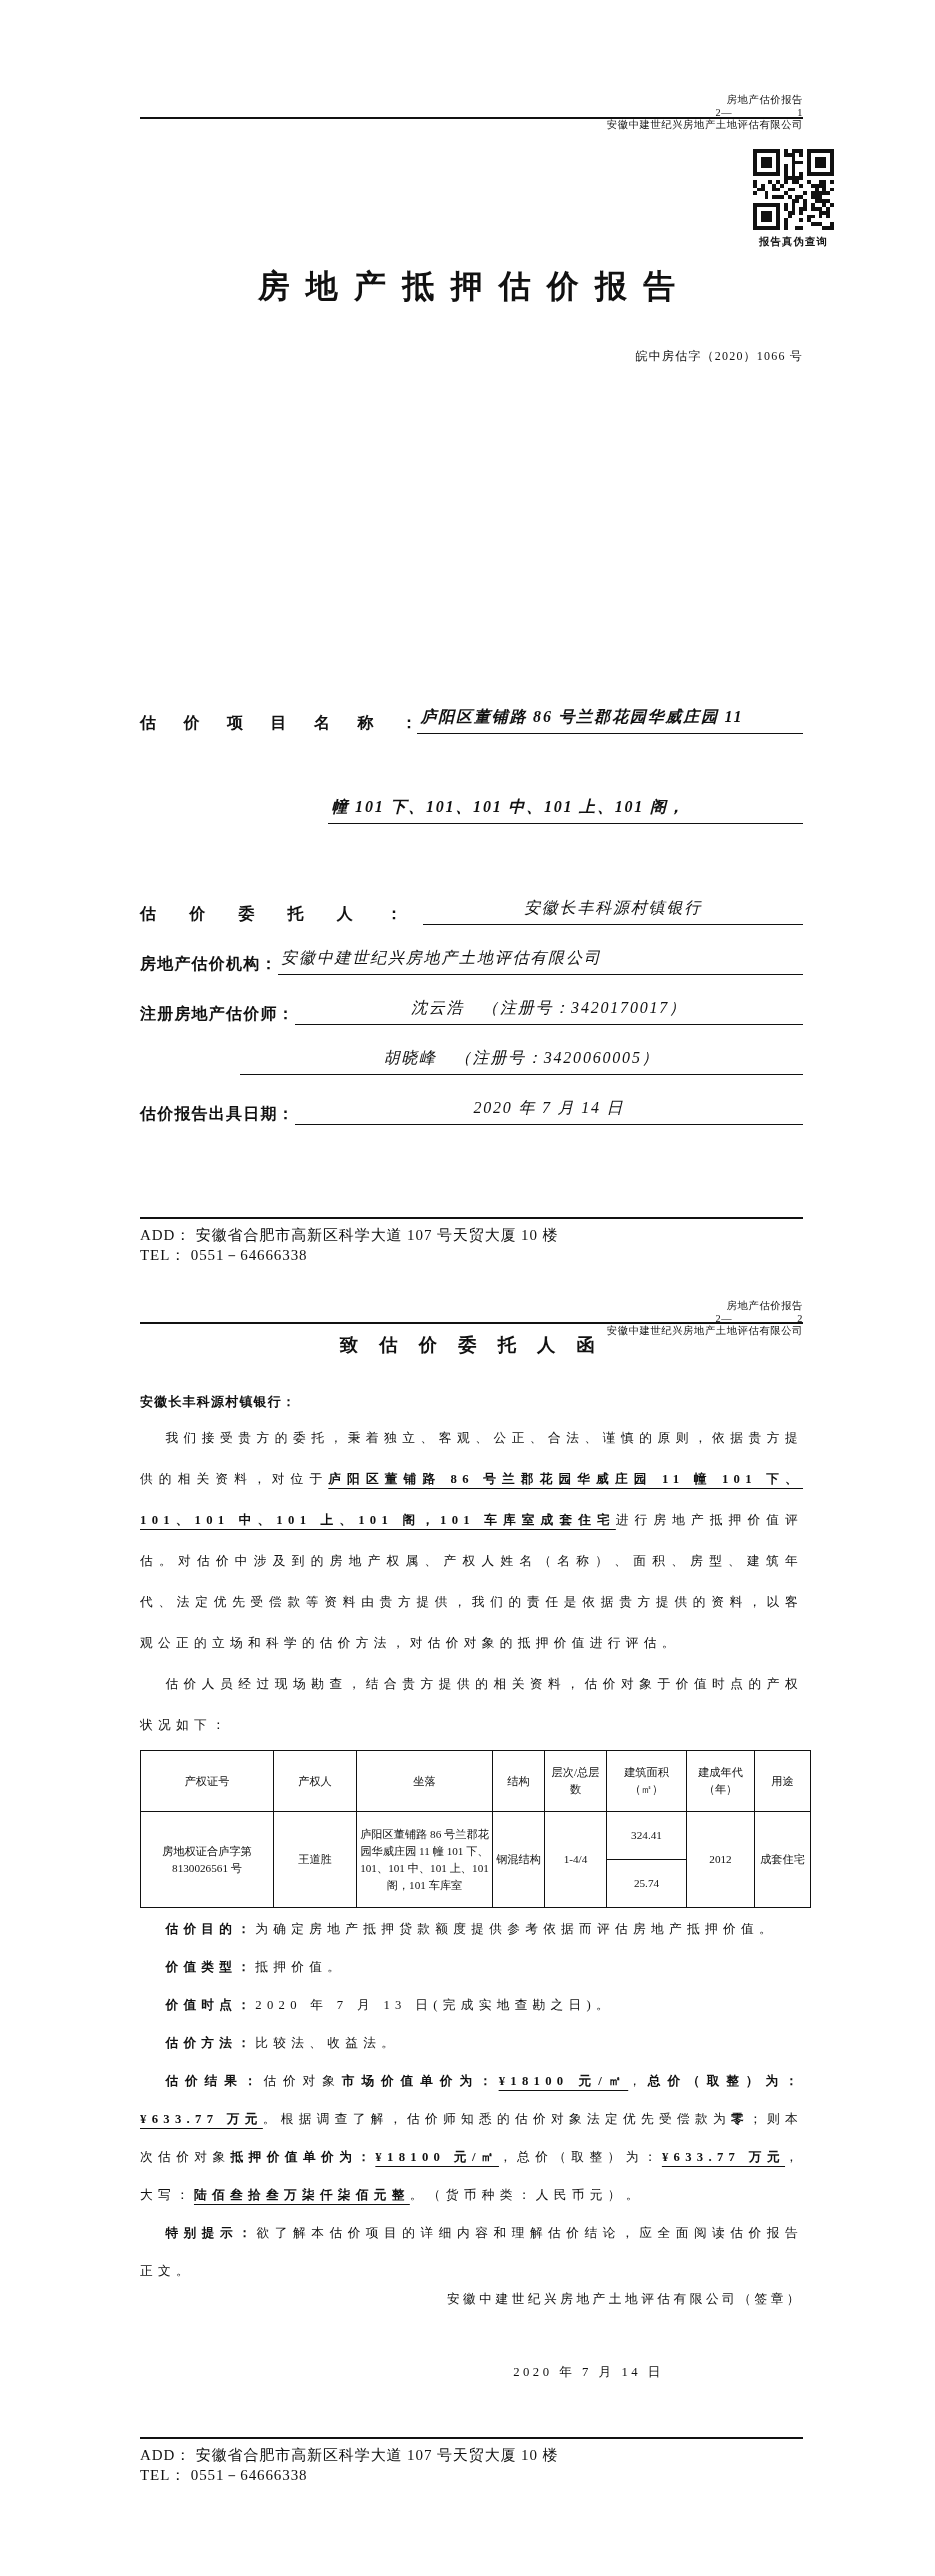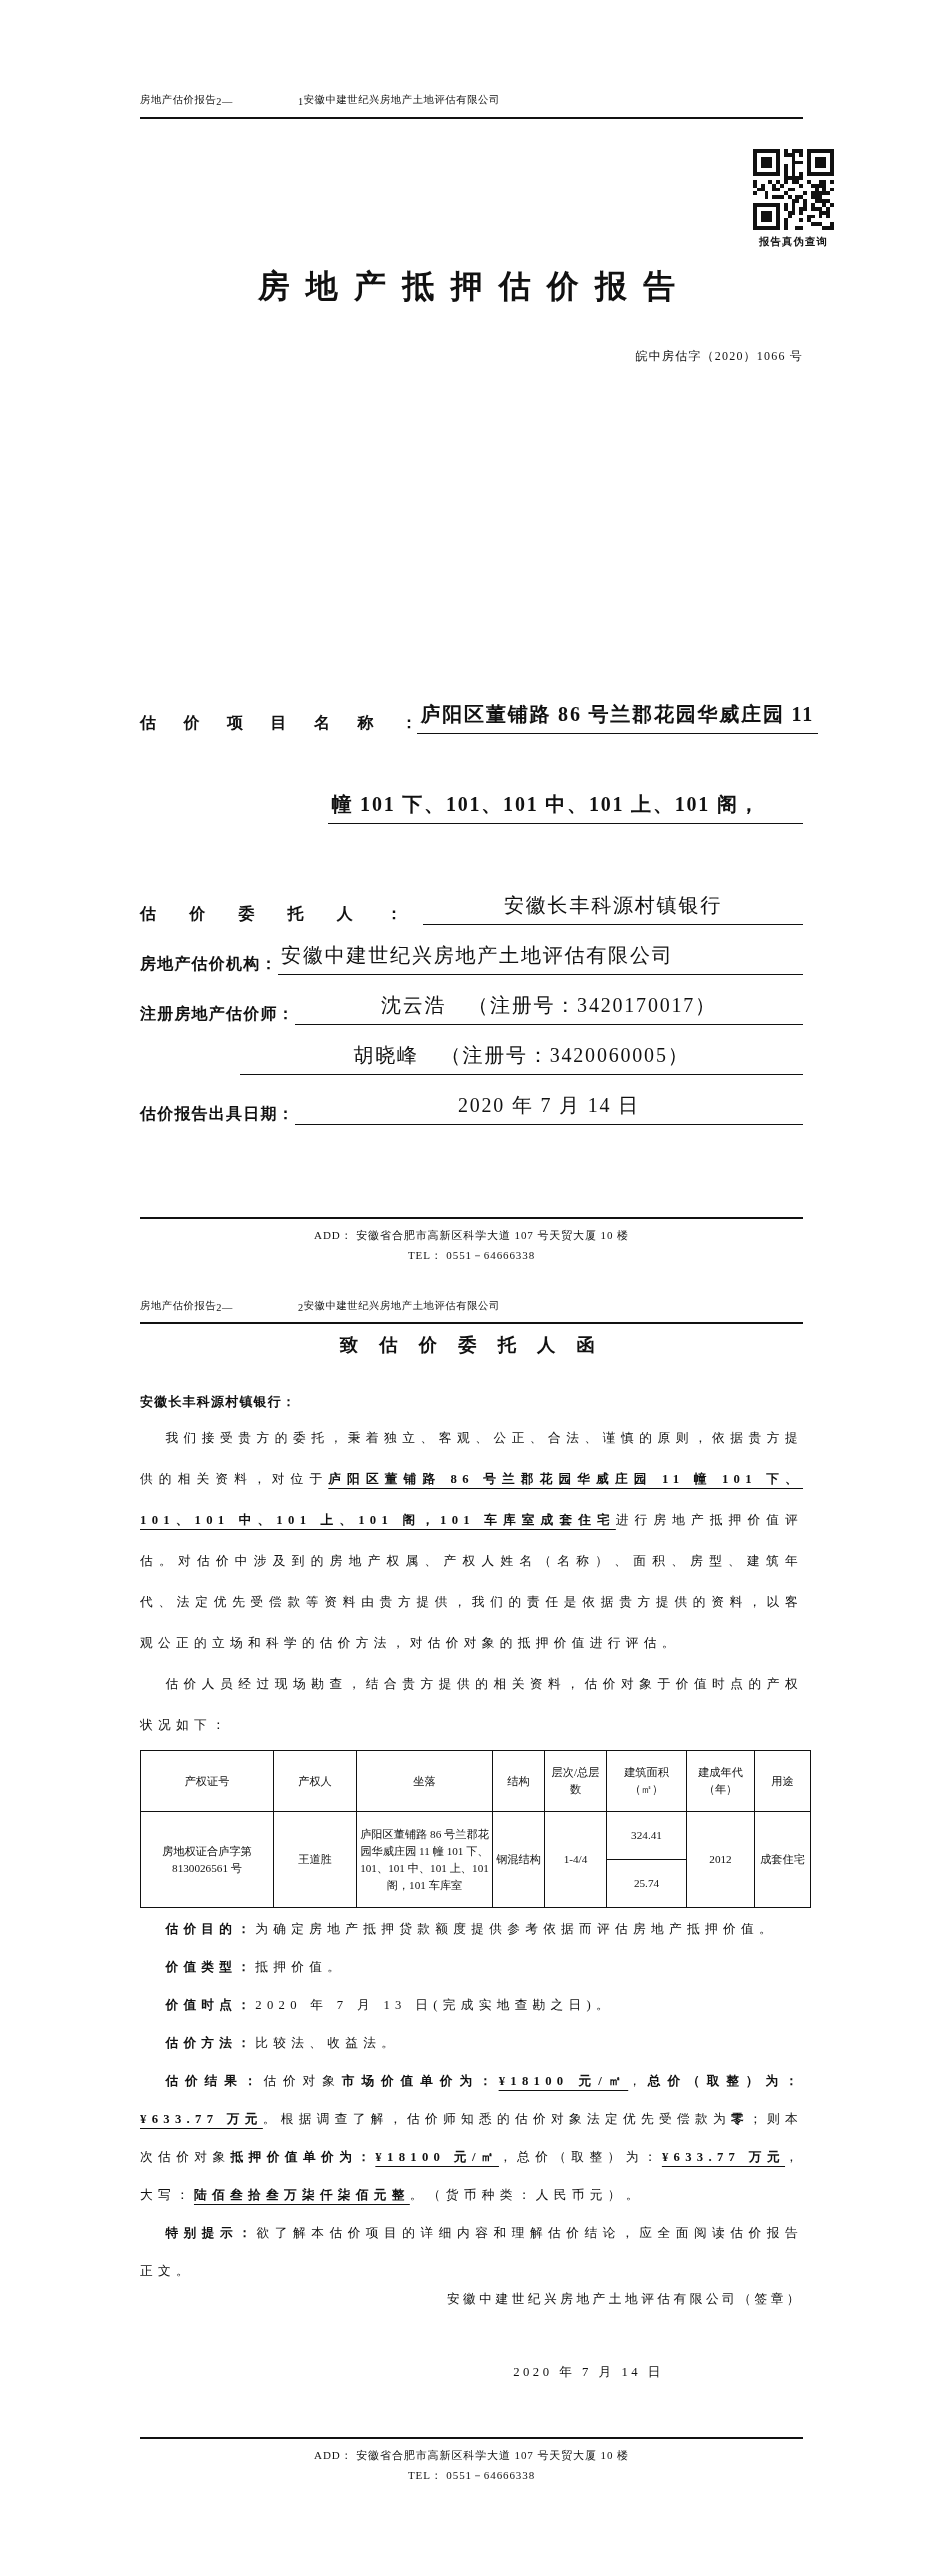"房地产估价报告" .hdr { flex-direction: none -> column; justify-content: none -> space-between }
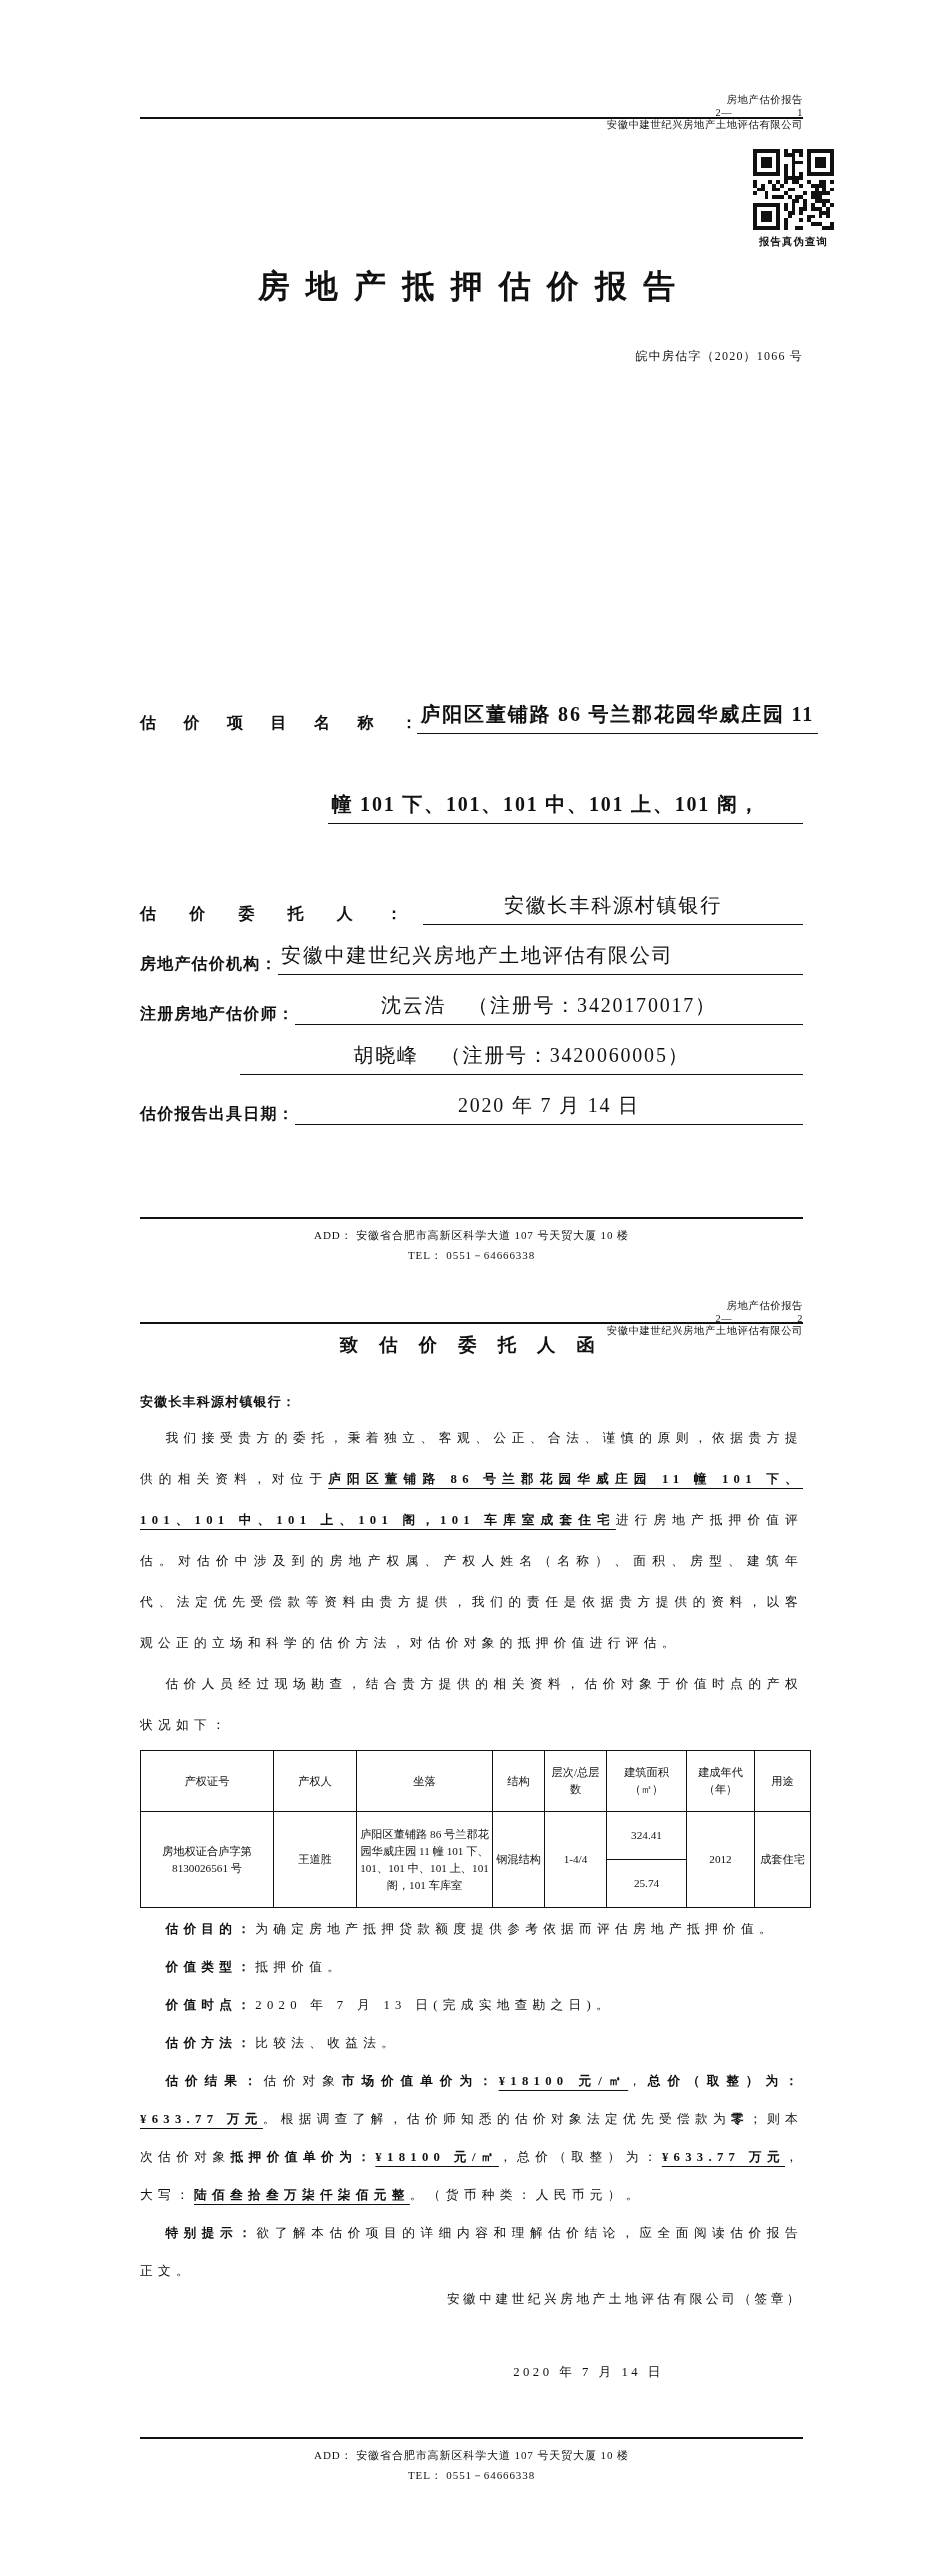"庐阳区董铺路 86 号兰郡花园华威庄园 11" .fval { font-size: 20px -> 16px; font-style: none -> italic }
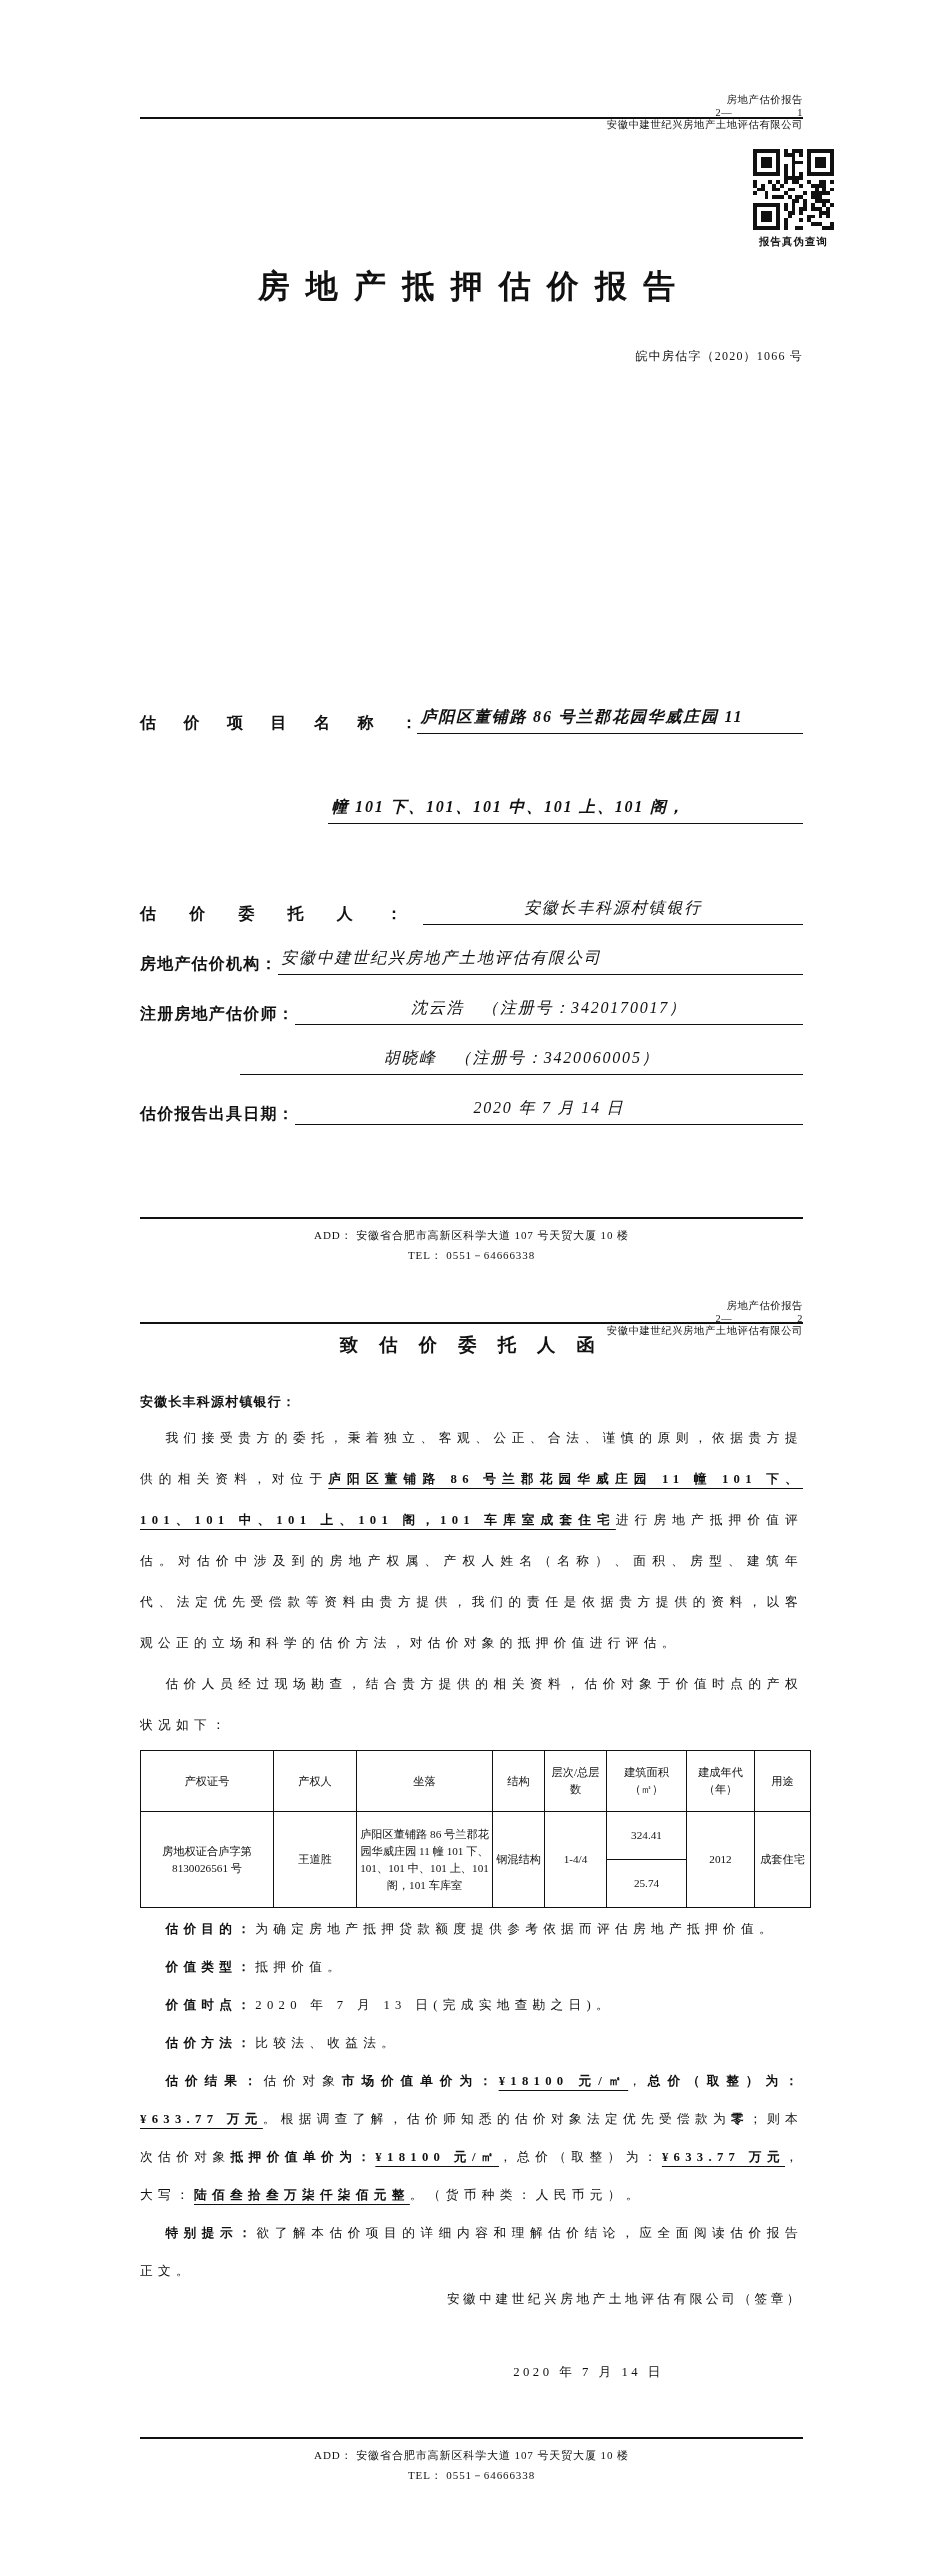"ADD： 安徽省合肥市高新区科学大道 107 号天贸大厦 10" .ftr { font-size: 11px -> 15px; text-align: center -> none }
